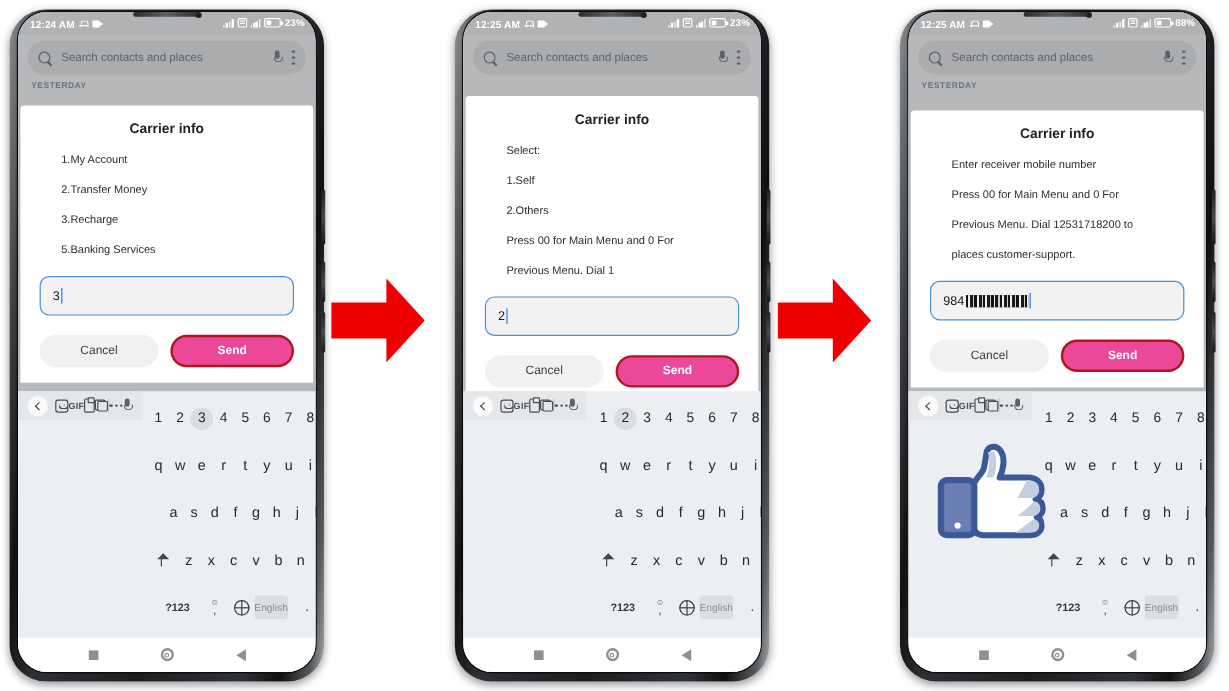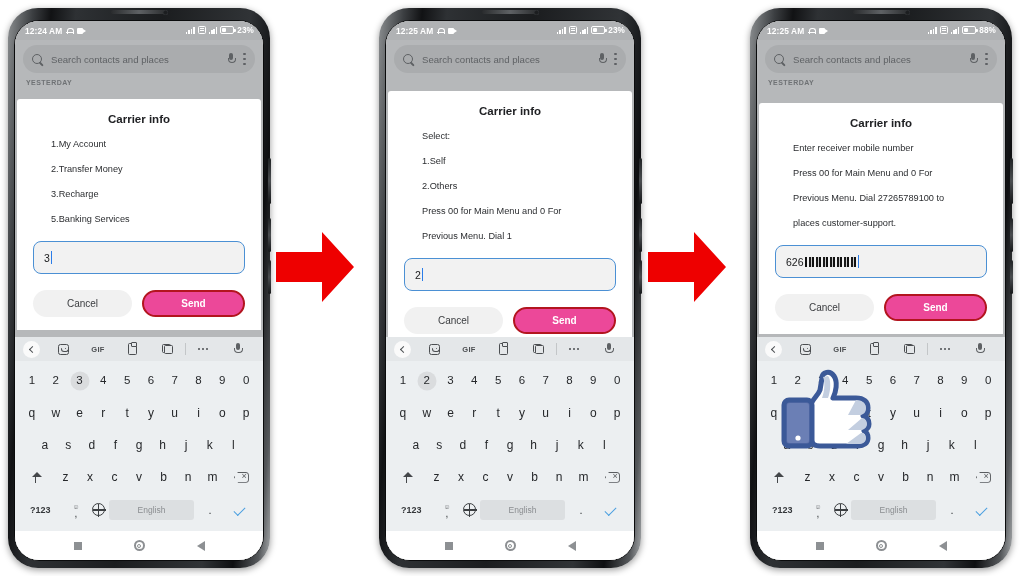"12:24 AM" .phone { padding: 12px 6px 7px 6px -> 1px 6px 7px 6px }
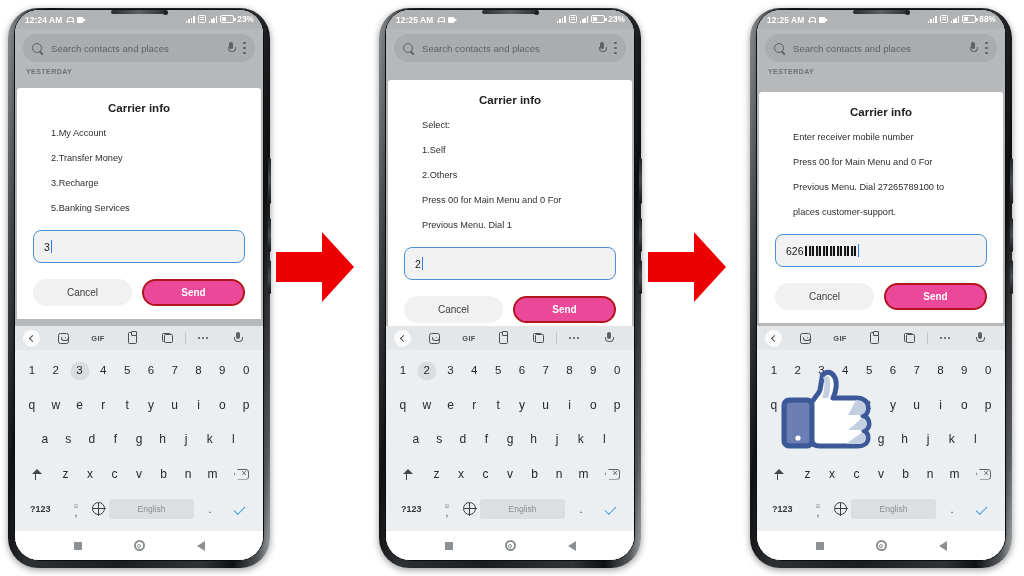"Previous Menu. Dial 27265789100 to" p { text: 27265789100 -> 12531718200 }
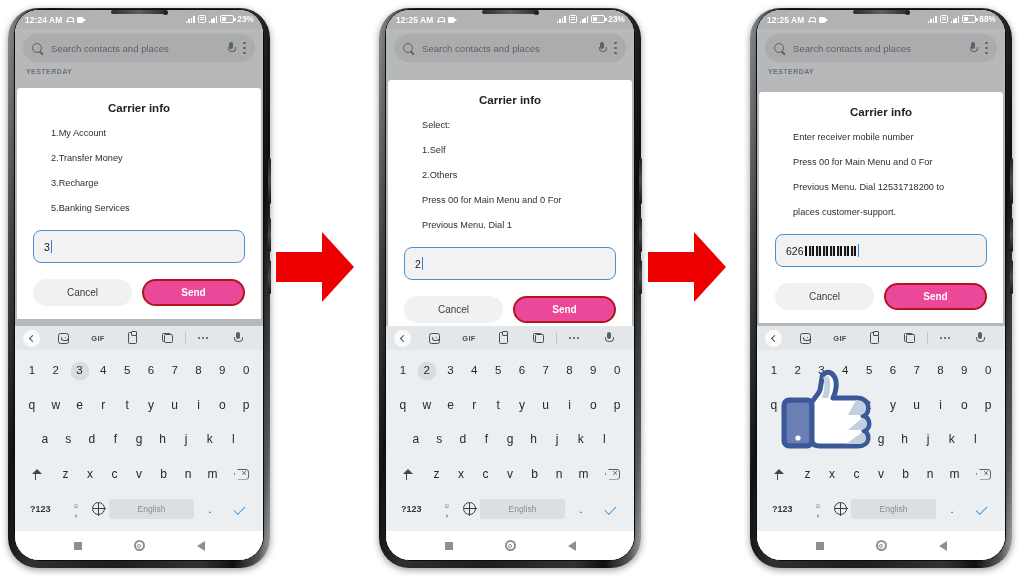"626" span { text: 626 -> 984 }
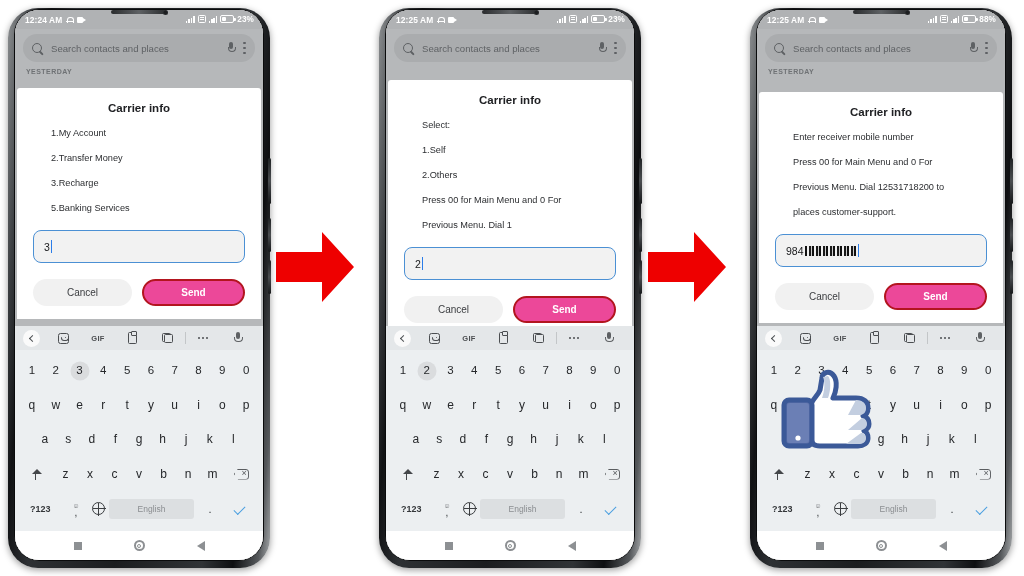"GIF" .keyboard { flex-direction: column -> row }
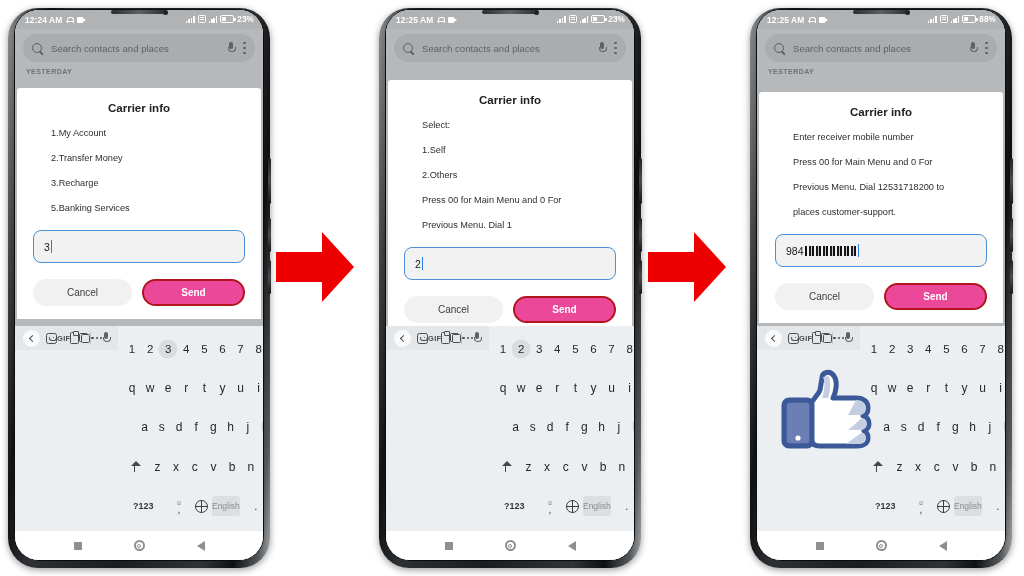"?123" .k123 { text-align: left -> center }
